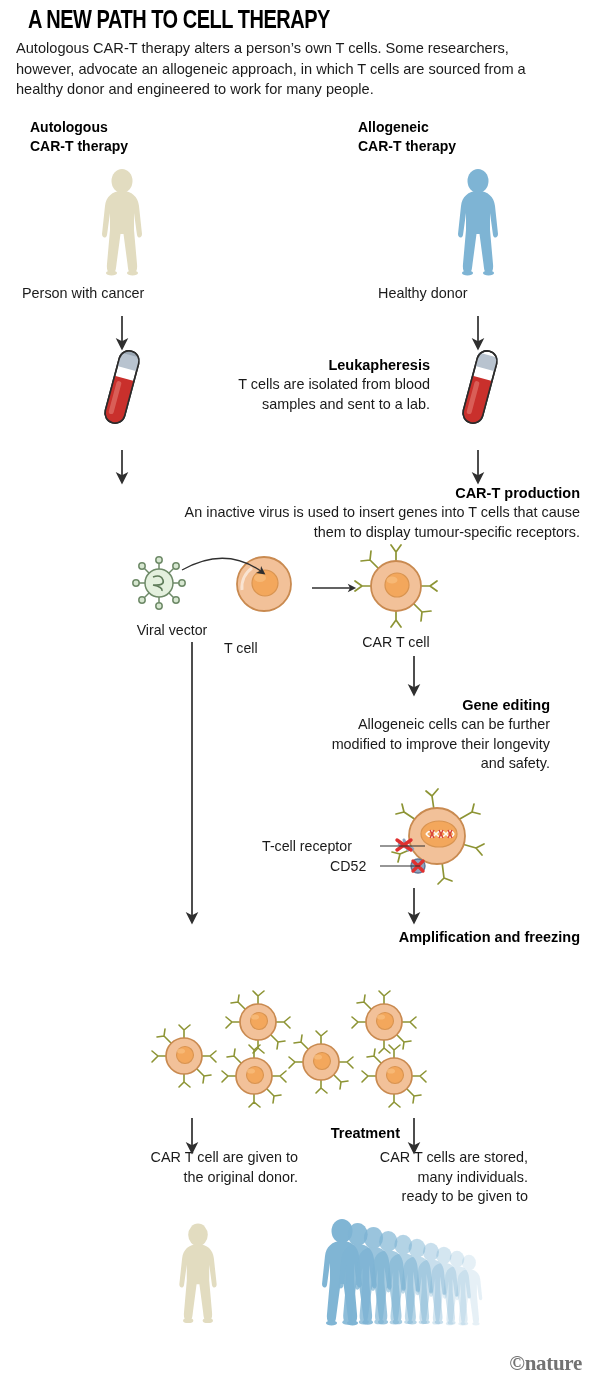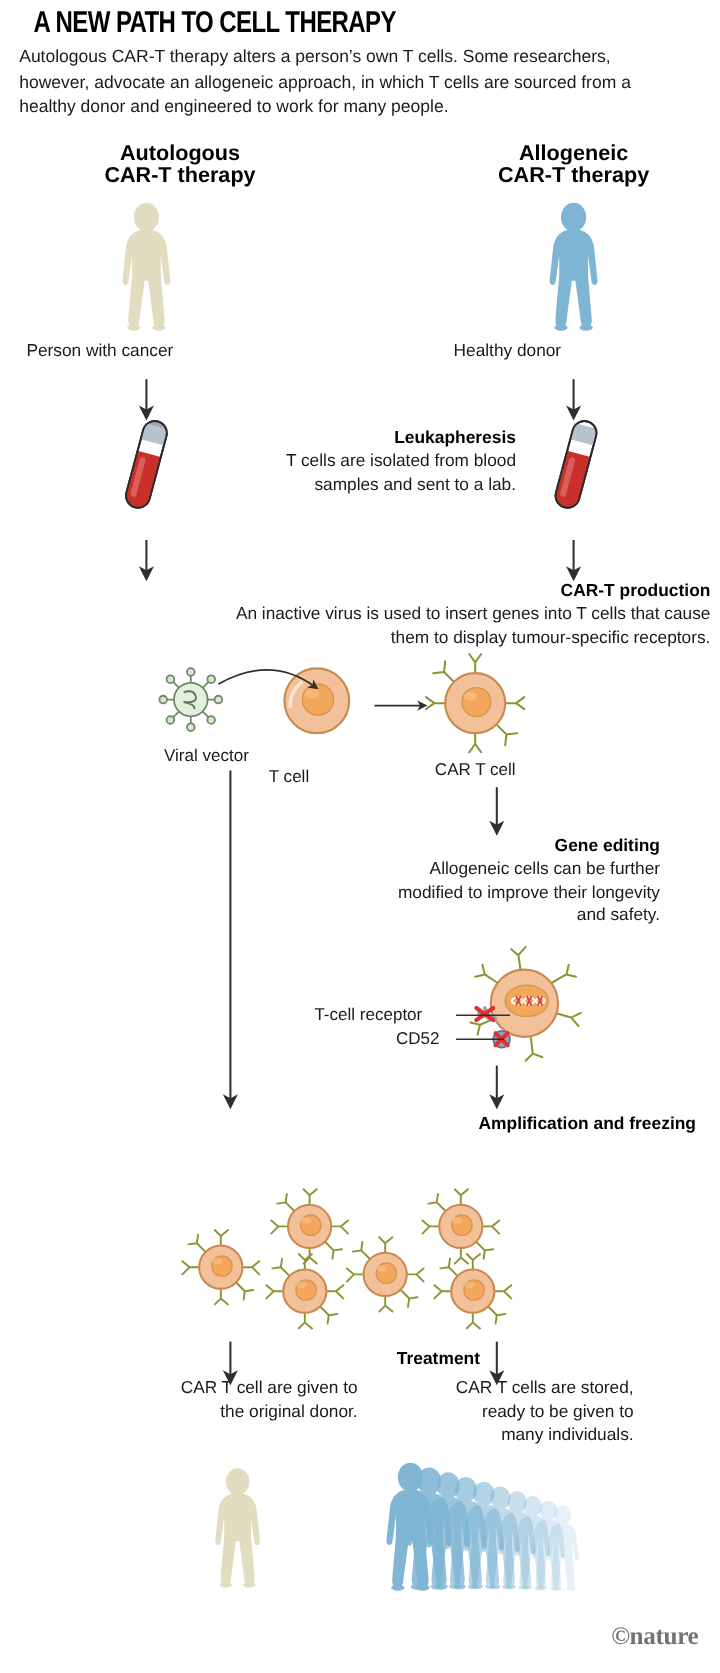"Autologous" .col-head { font-size: 18px -> 14px; text-align: center -> none }
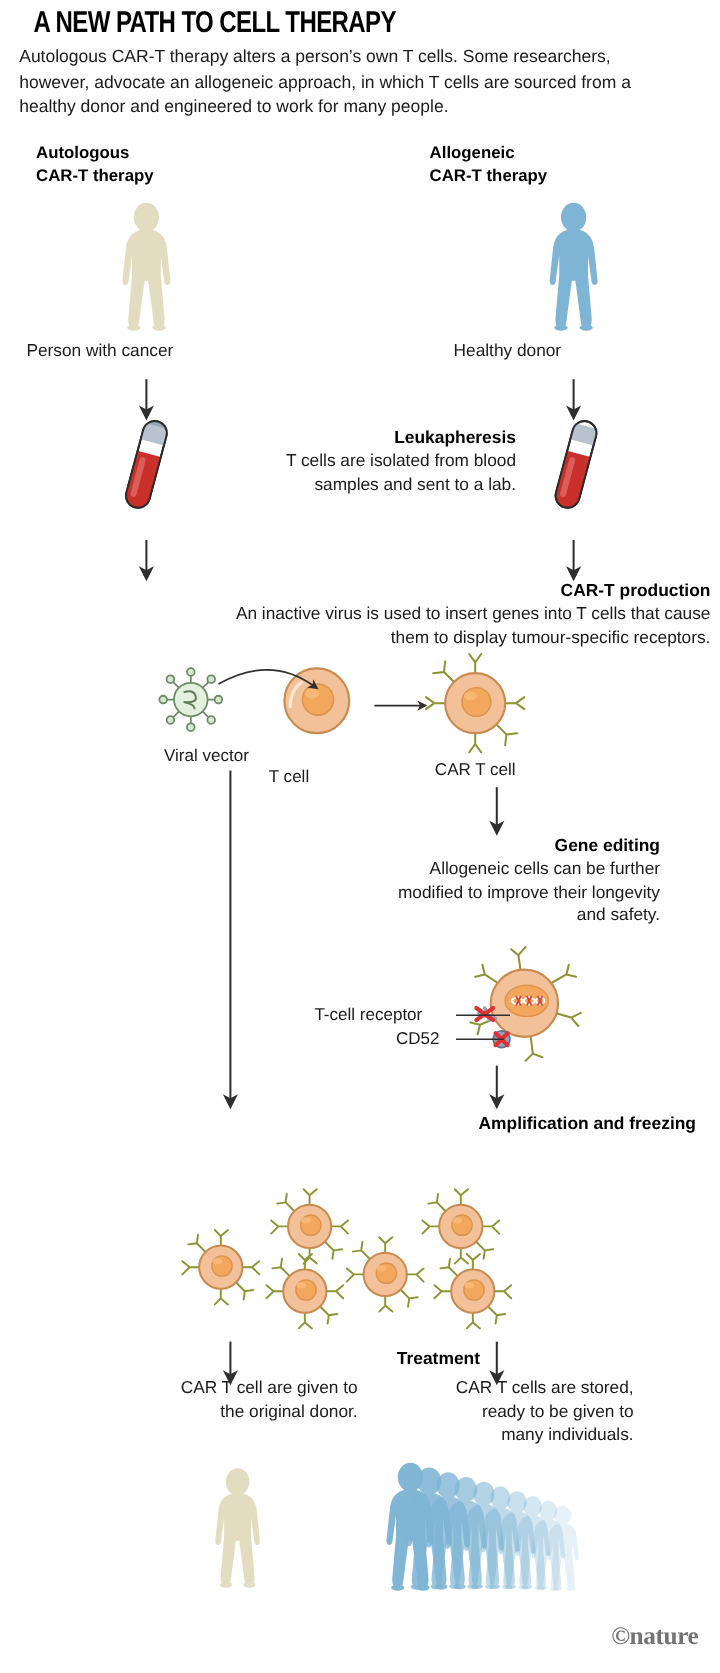"CAR-T production" div.blk { left: 32px -> 20px }
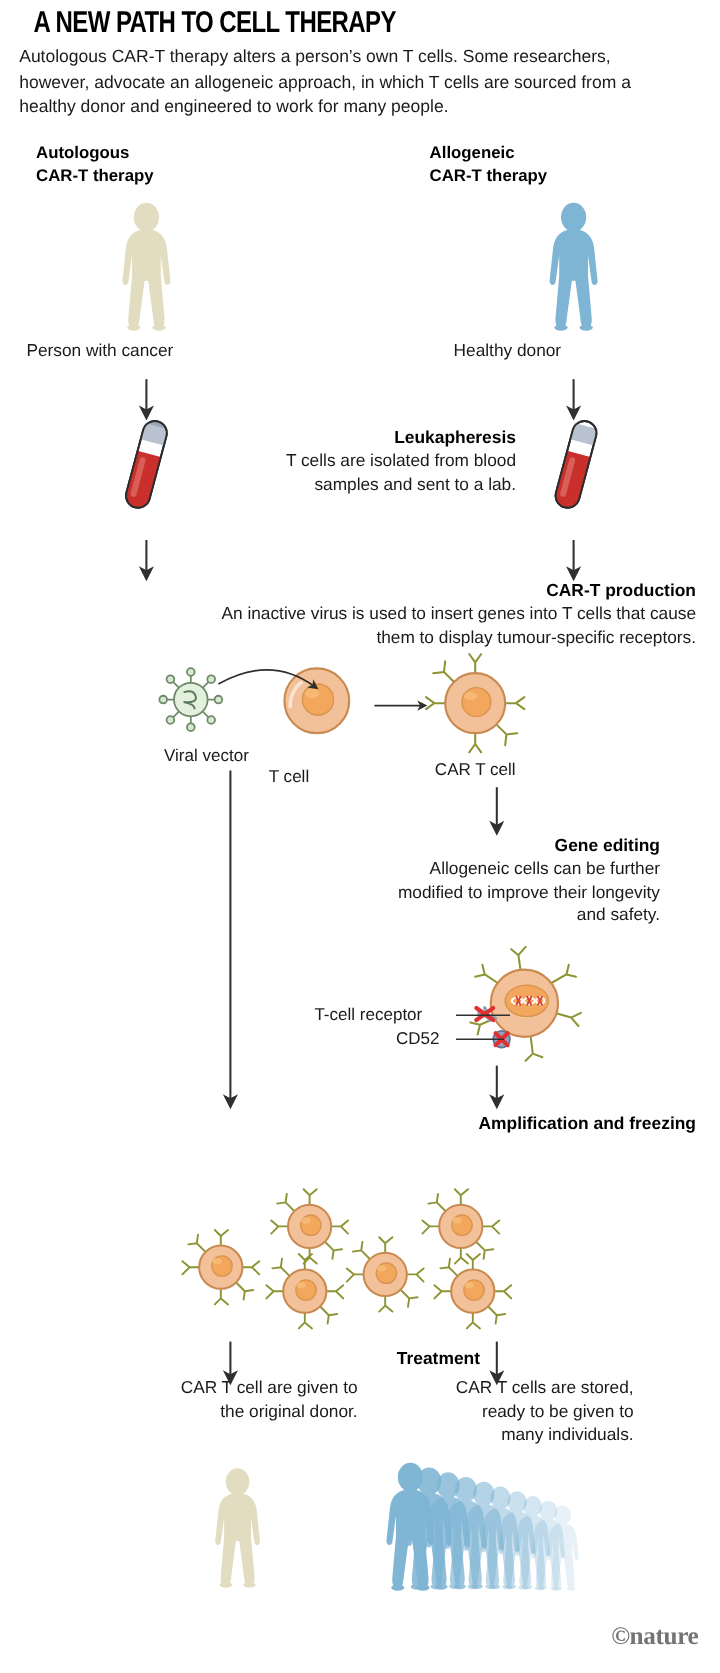"ready to be given to" div.b-body { order: before "many individuals." -> after "many individuals." }
